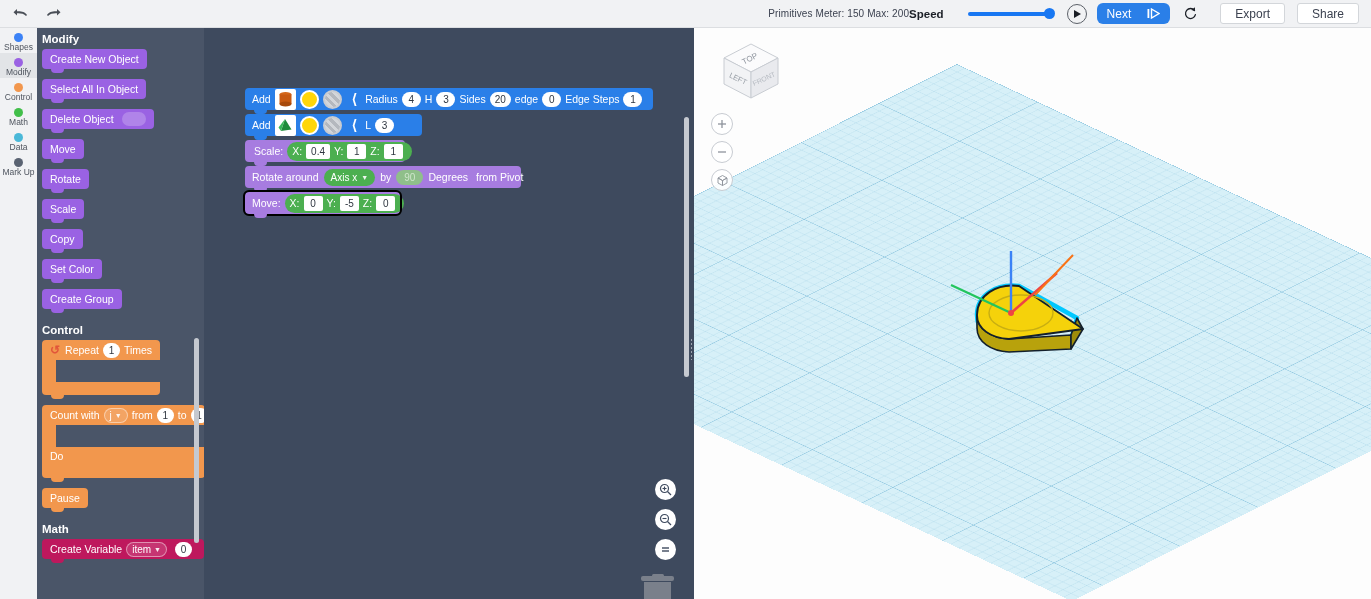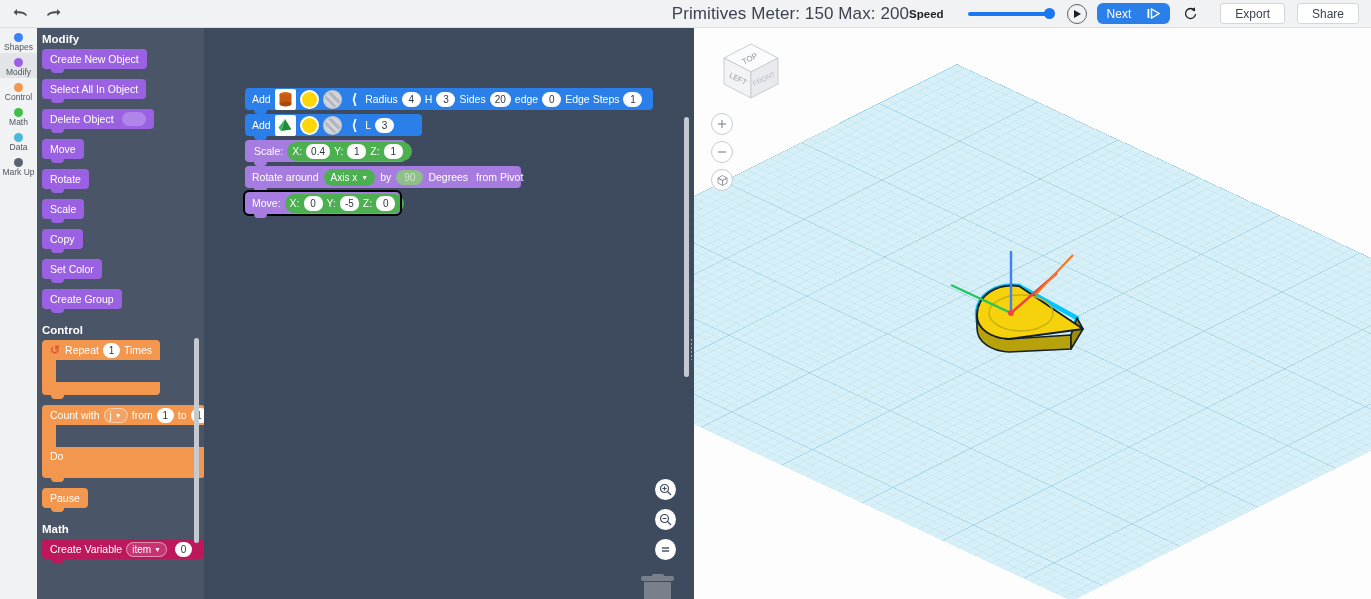"Primitives Meter: 150 Max: 200" .prim-meter { font-size: 17px -> 10px }
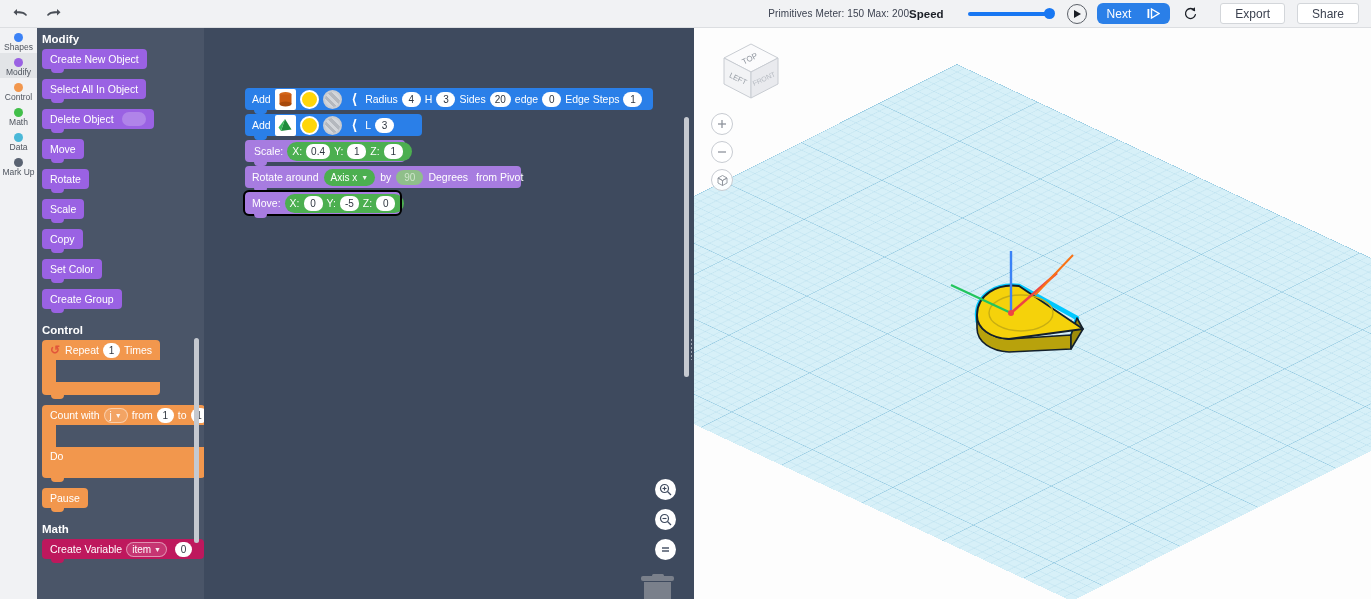"0.4" .go { border-radius: 7px -> 2px }
